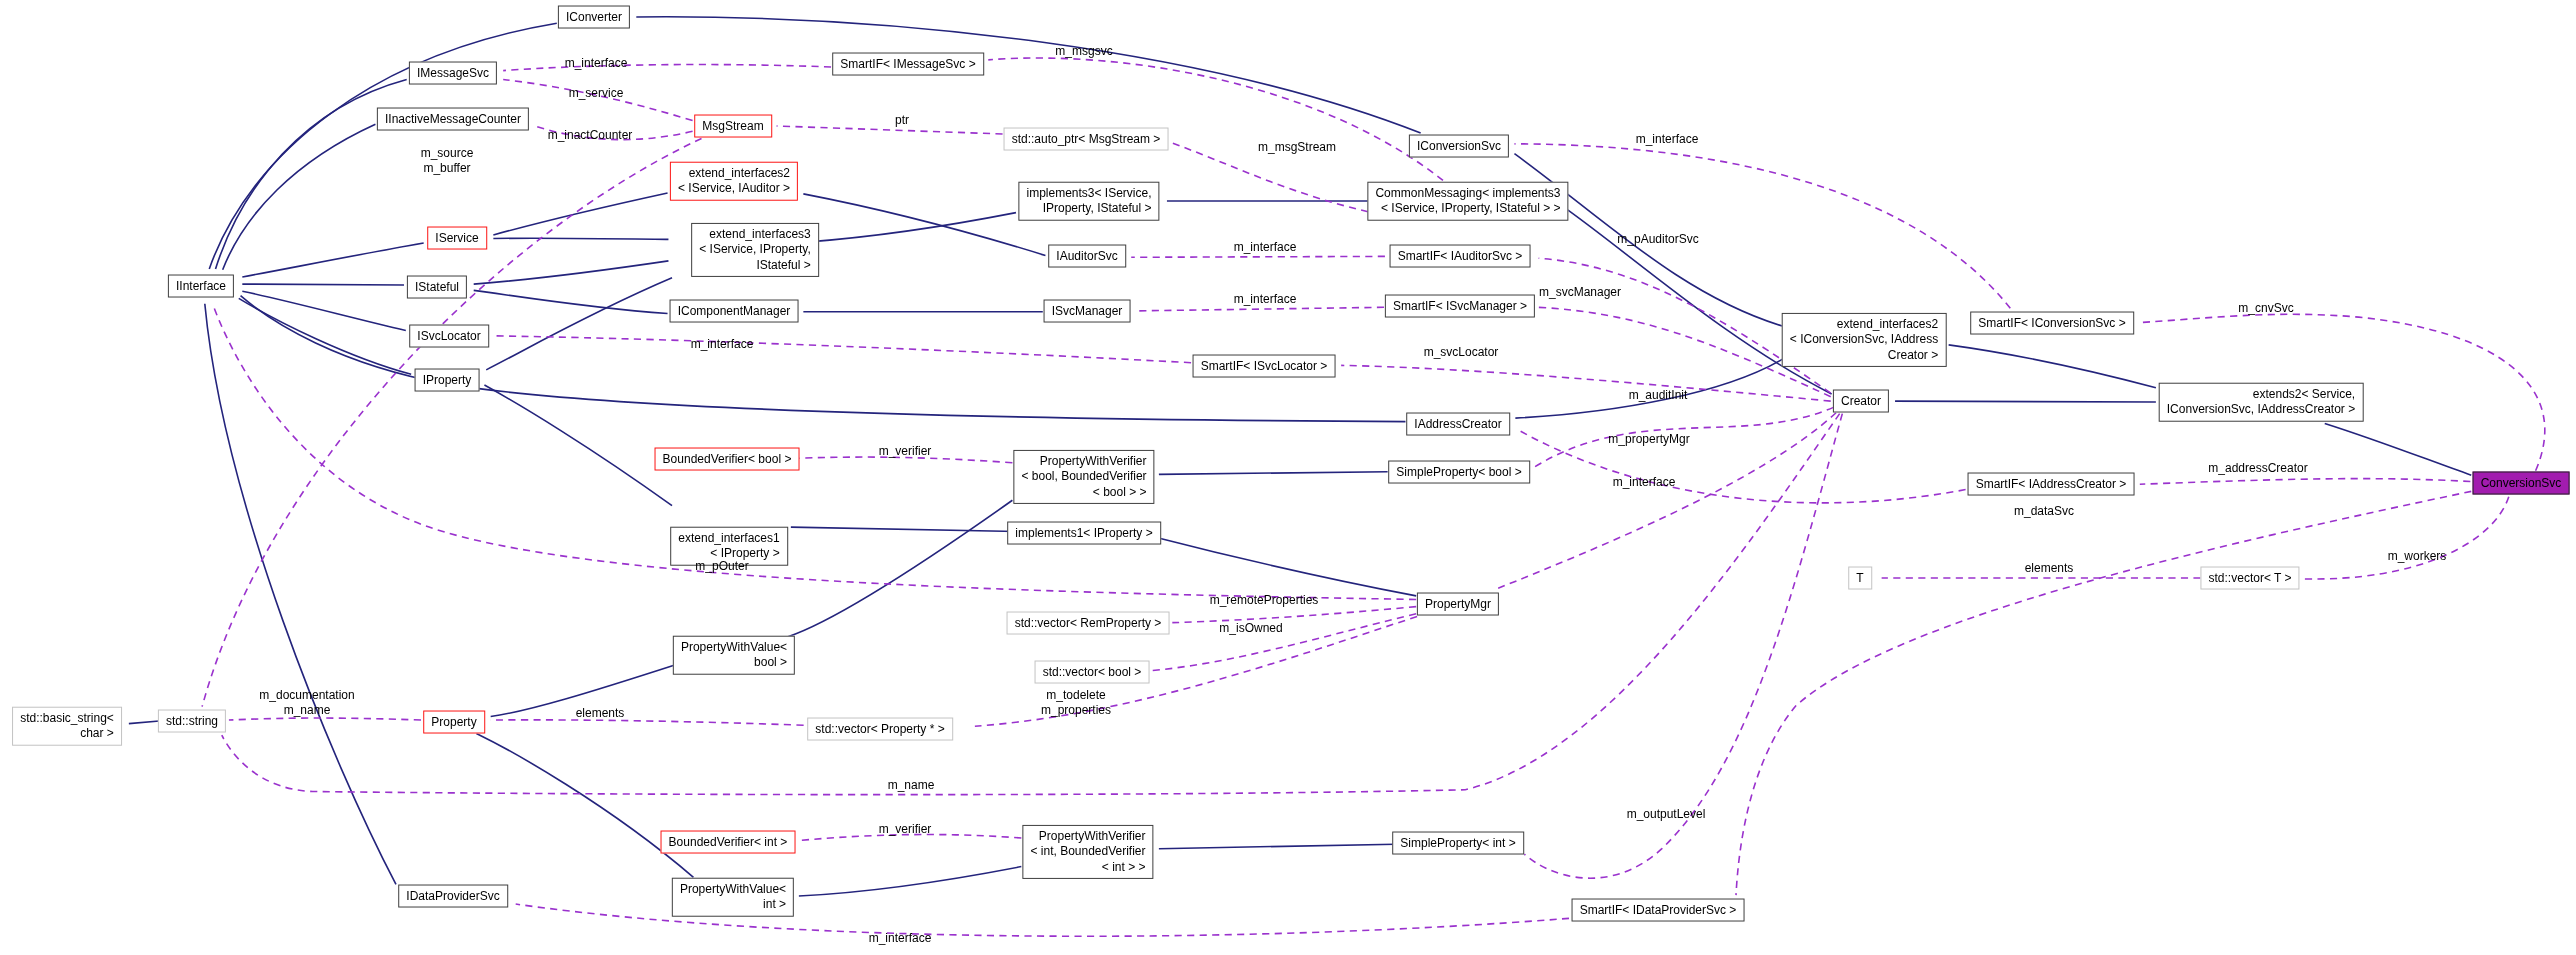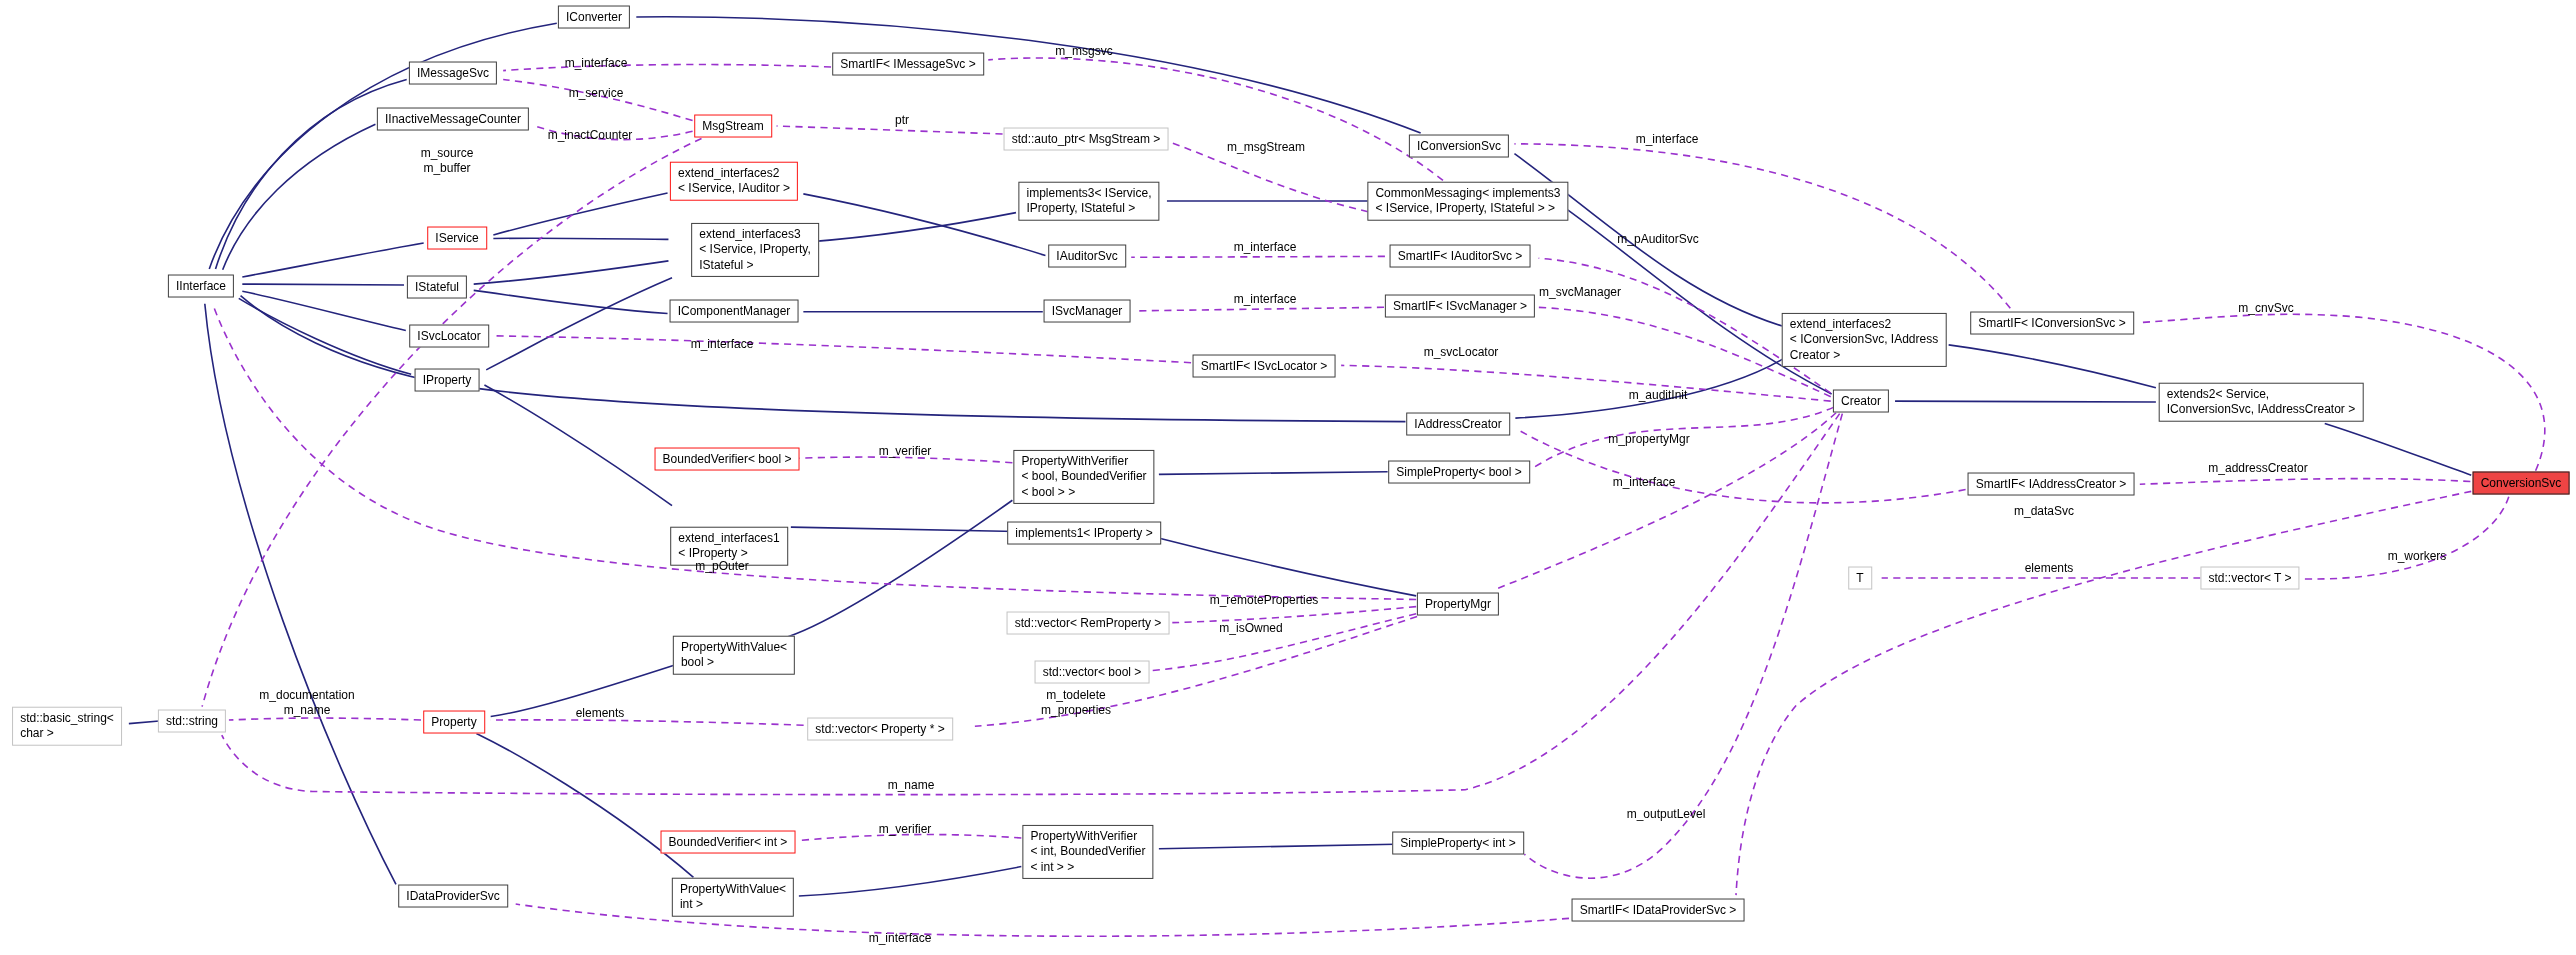"IConverter" .node { text-align: left -> right }
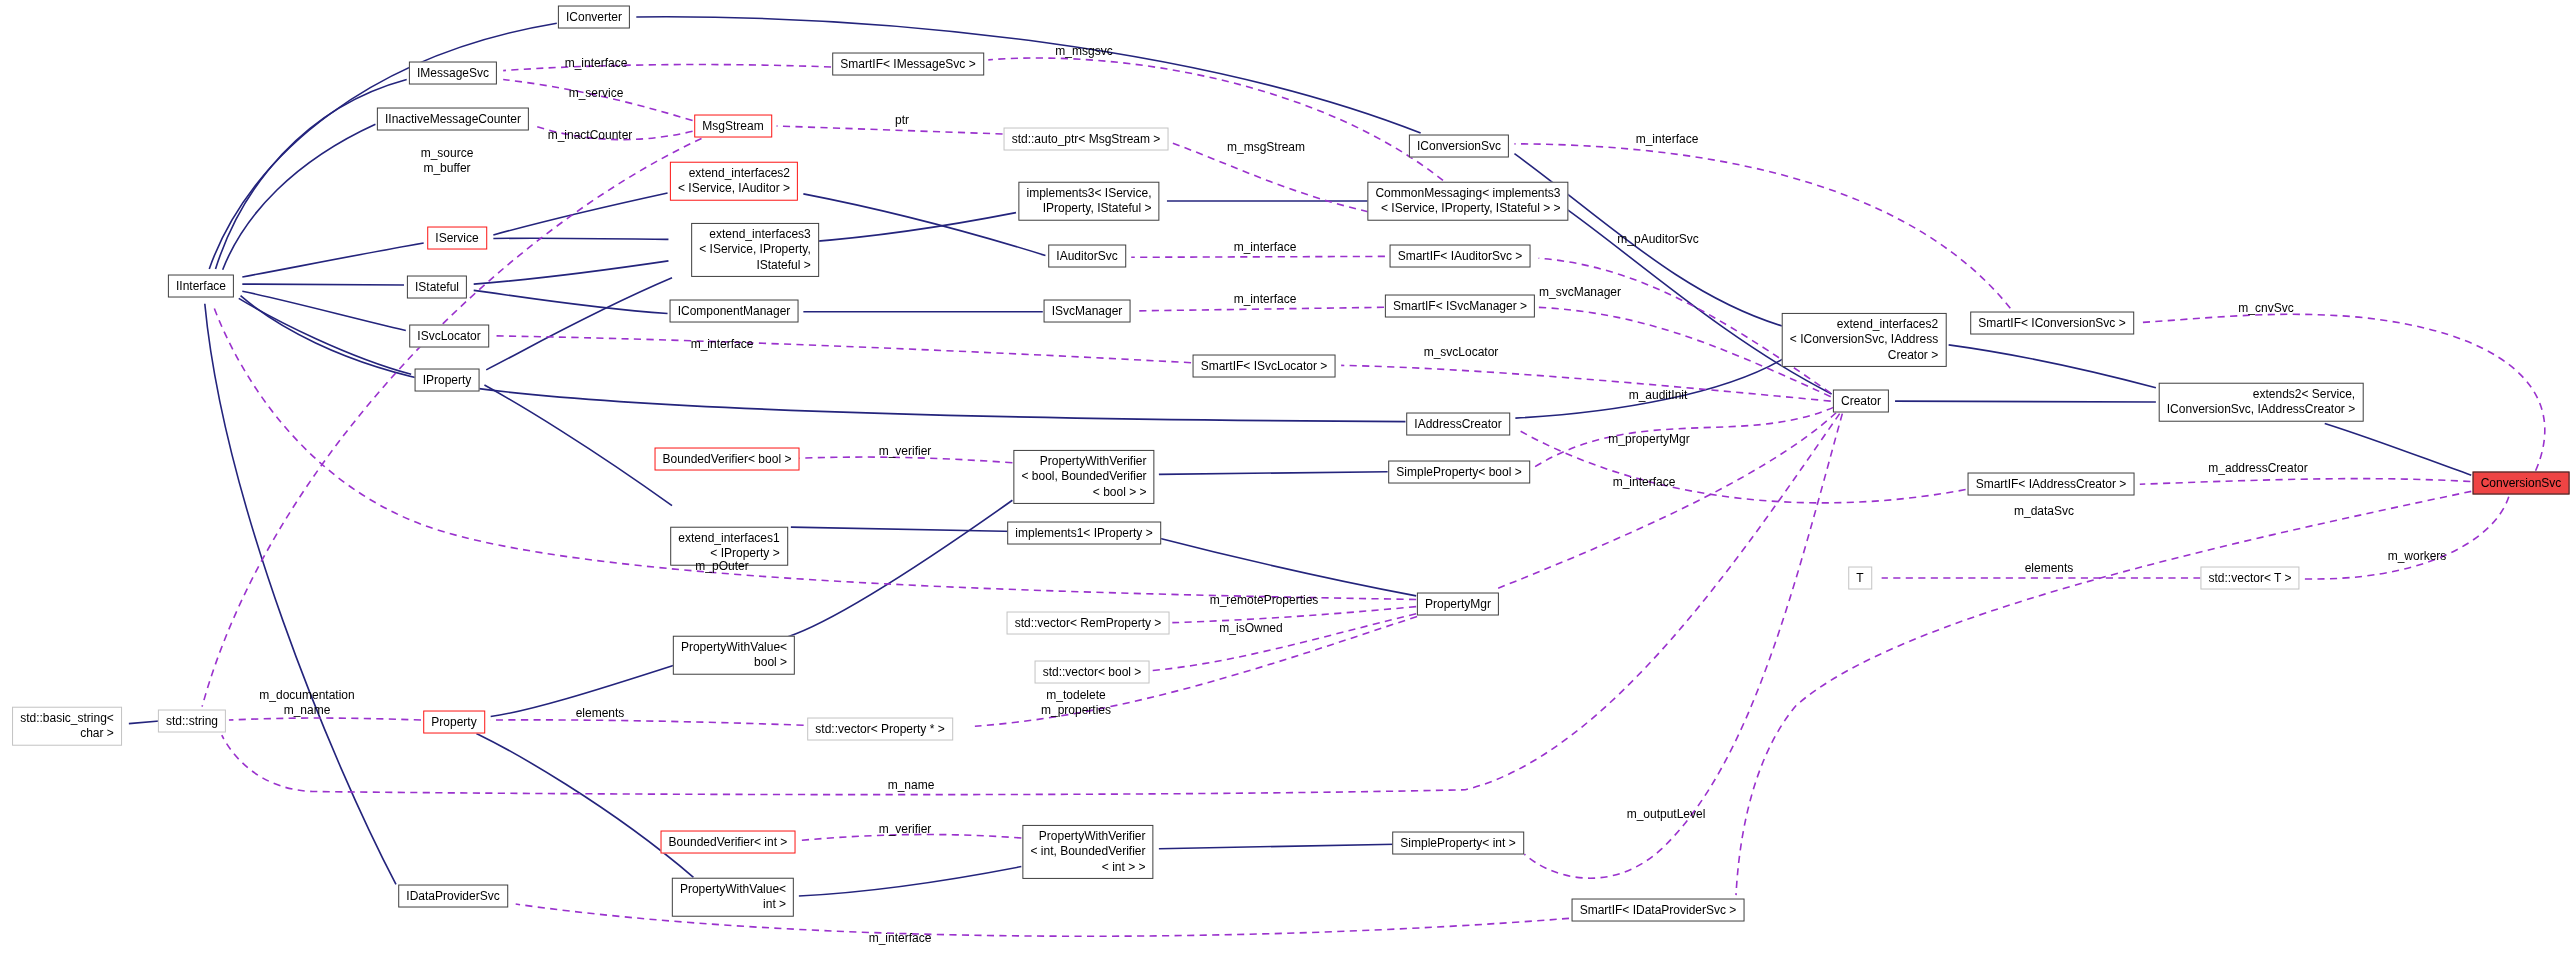"m_msgStream" div.elabel { left: 1266px -> 1297px }
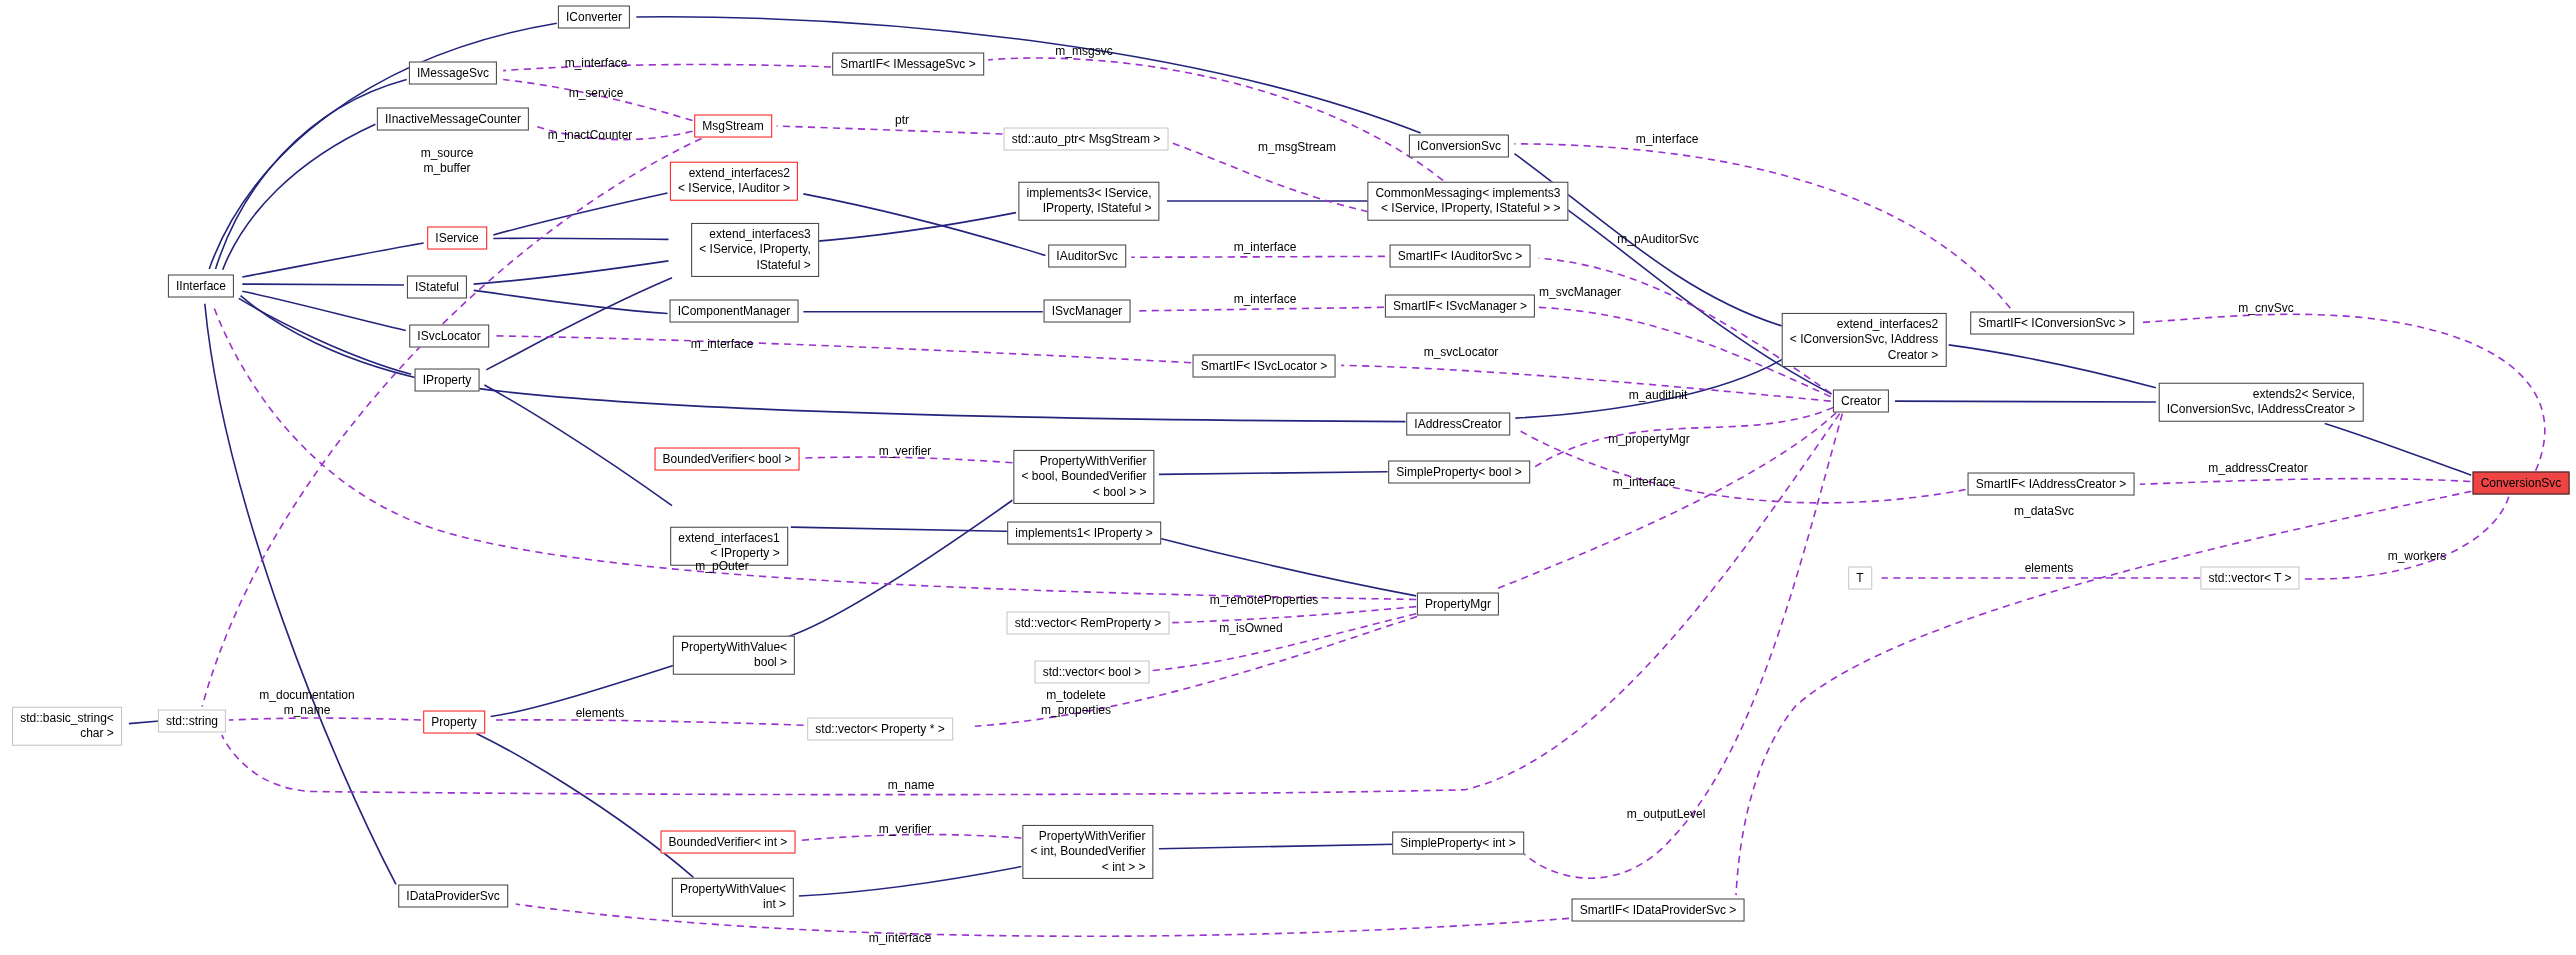"ConversionSvc" .node.current { background: #ef4444 -> #a21caf }
